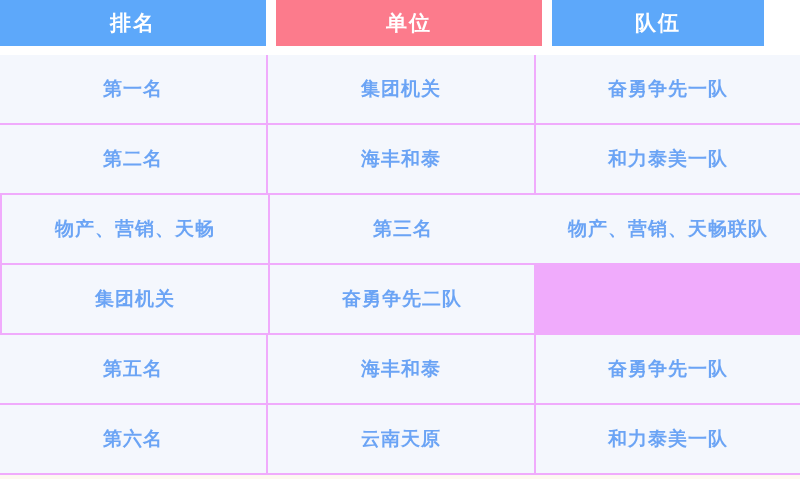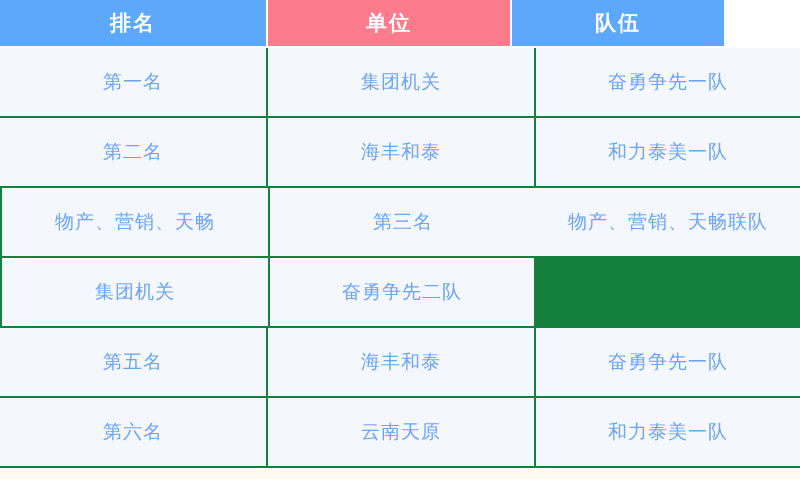"排名" .ranking-table { gap: none -> 7px }
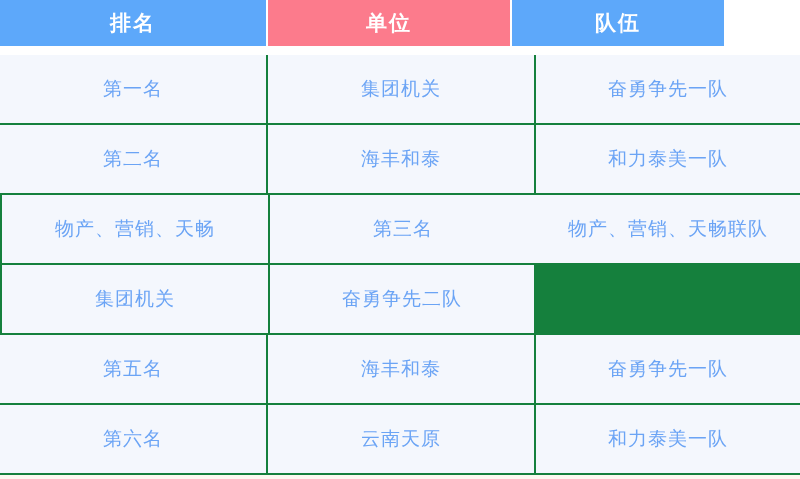"单位" .th-unit { margin: 0 2px -> 0 10px; width: 242px -> 266px }
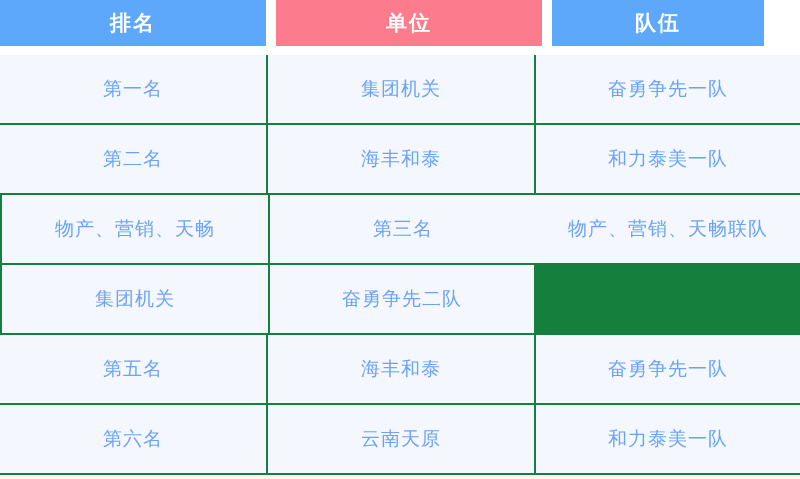"第一名" .trow { background: #15803d -> #f0abfc; font-weight: none -> bold }
